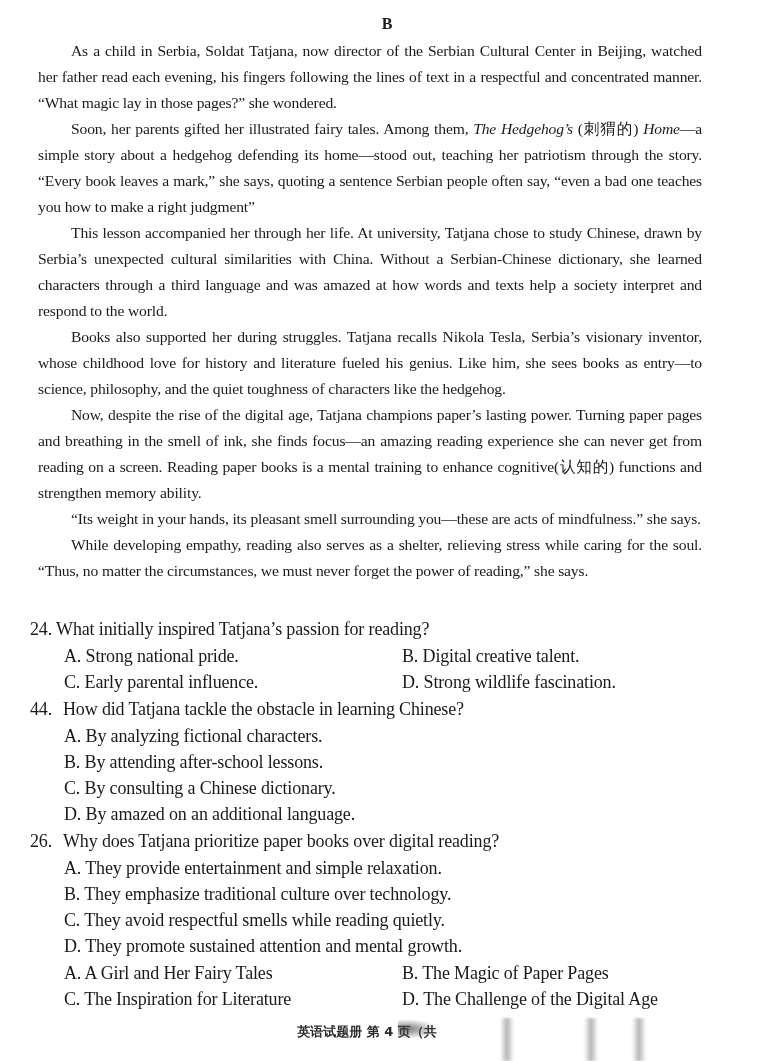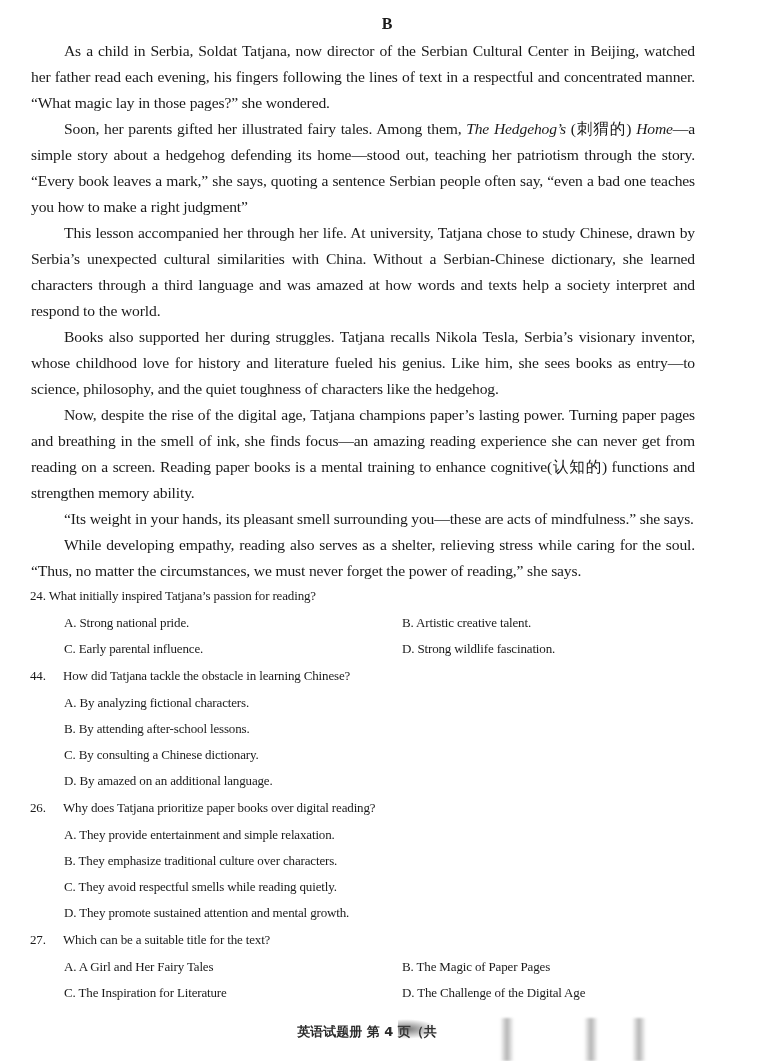"As a child in Serbia," .passage { left: 31px -> 38px }
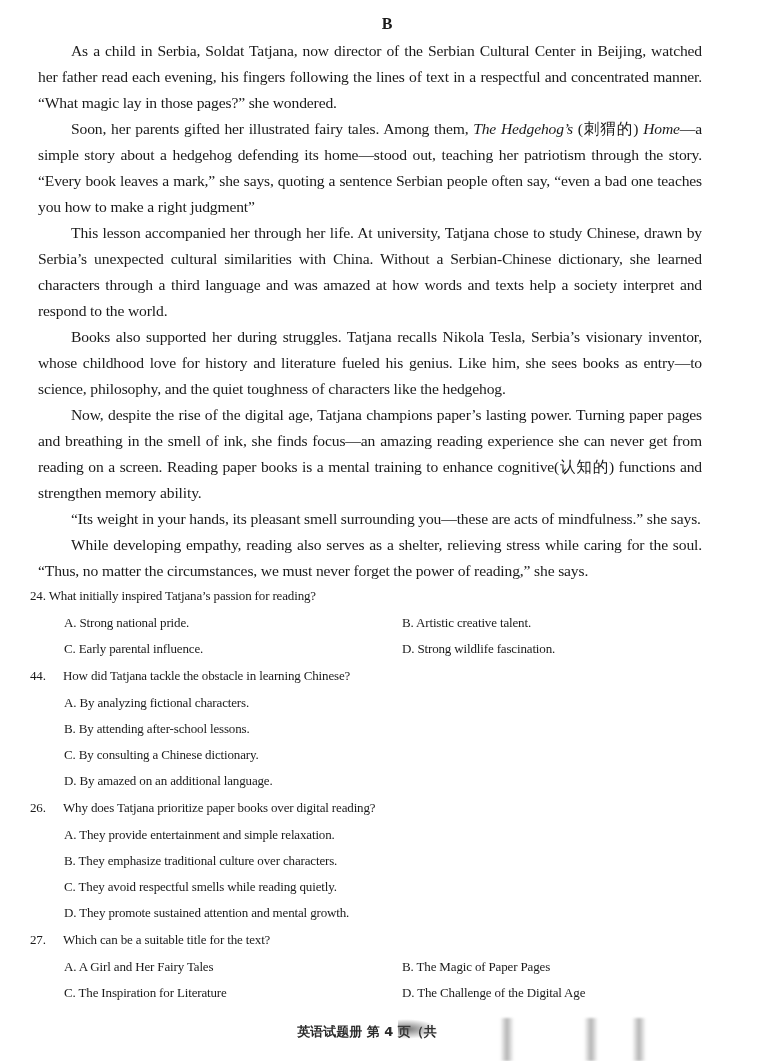"24. What initially inspired Tatjana’s" .questions { font-size: 13px -> 18px; top: 583px -> 616px }
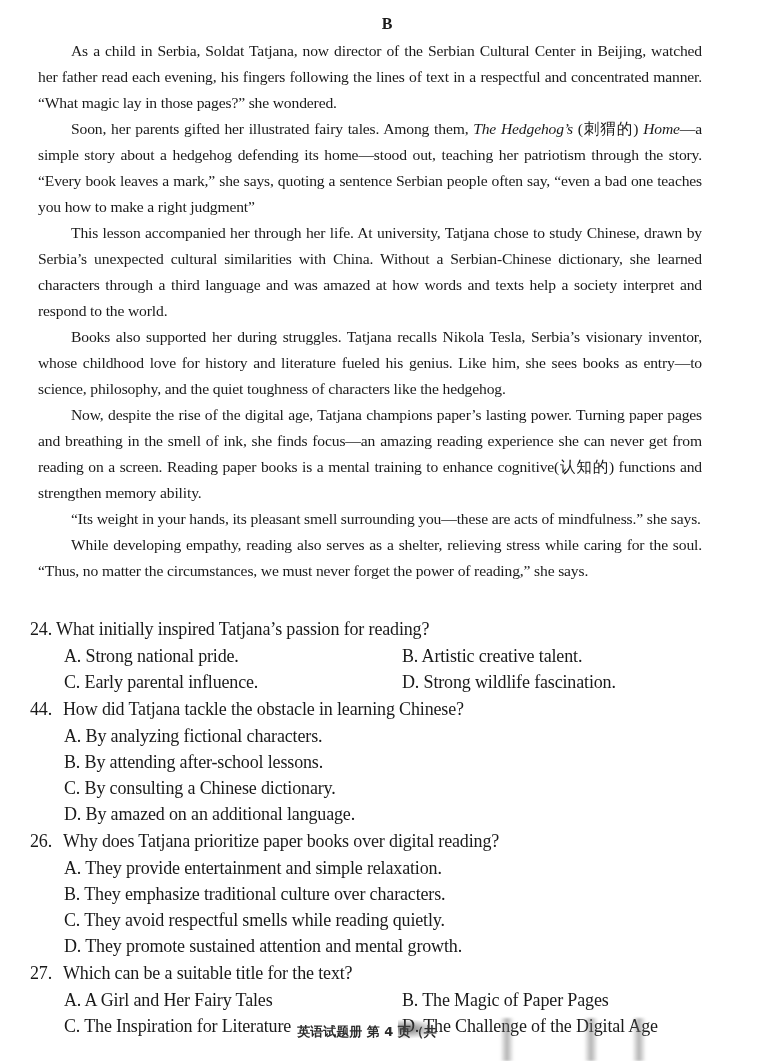"B. Artistic creative talent." span.option { text: Artistic -> Digital }
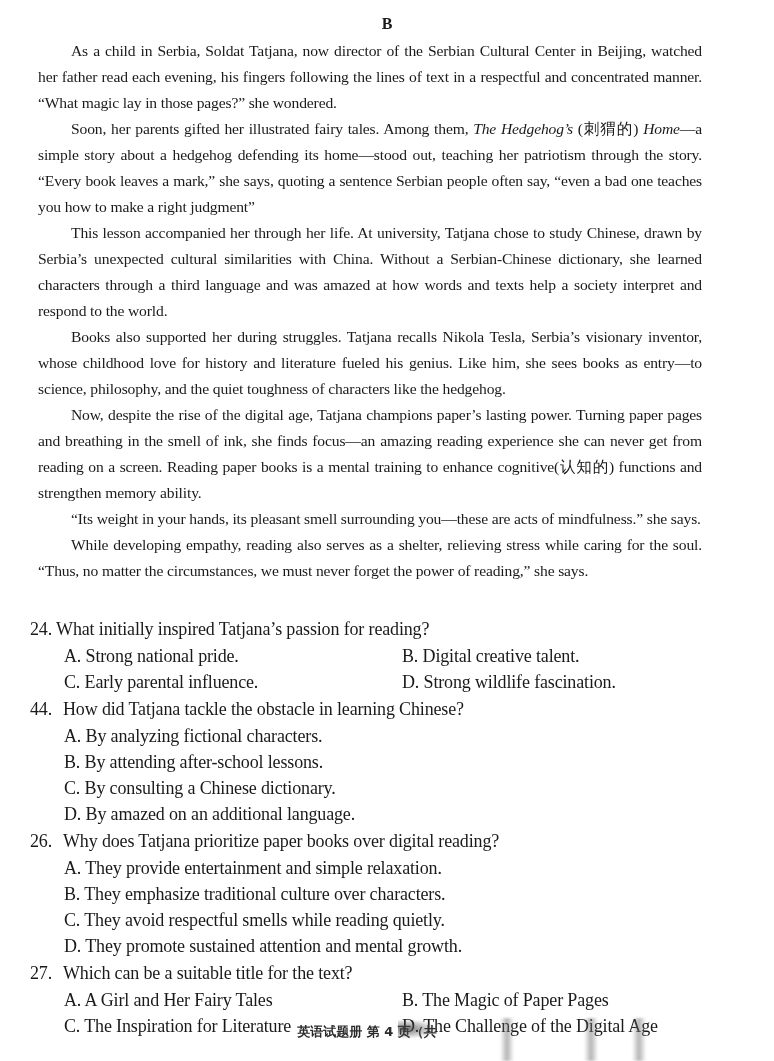"B. They emphasize traditional culture" div.option { text: characters -> technology }
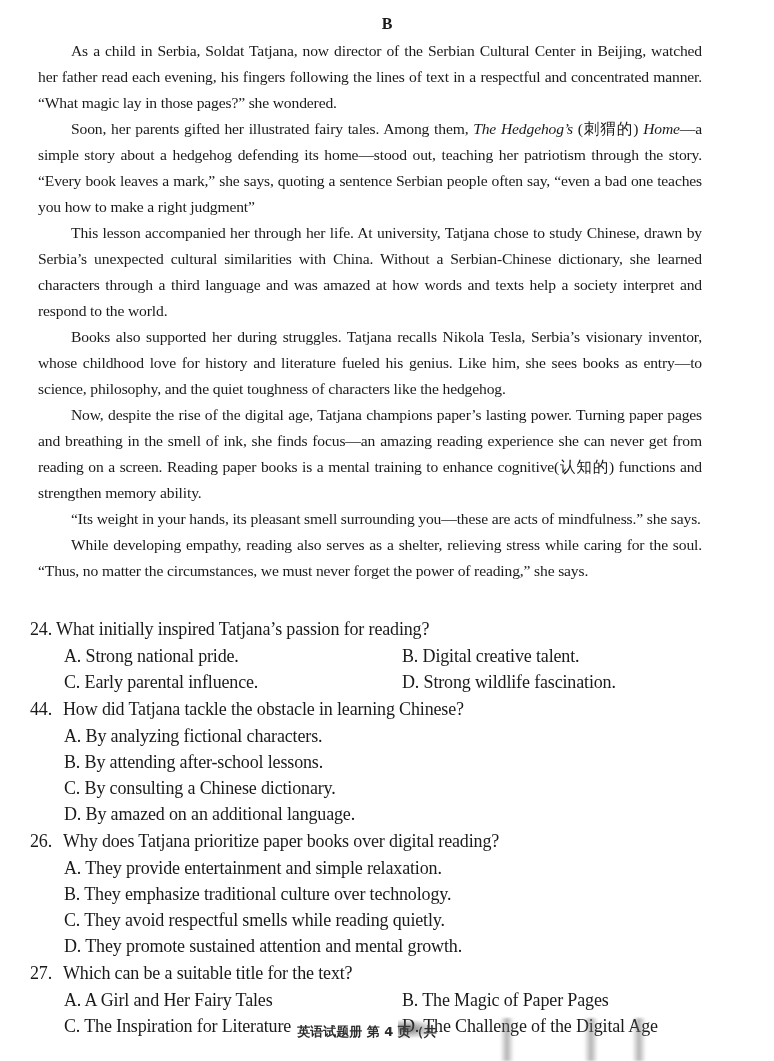"27. Which can be a" p.q-stem { html: <p><span>27.</span><span>Which can be a suitable title for the text?</span></p> -> none }
